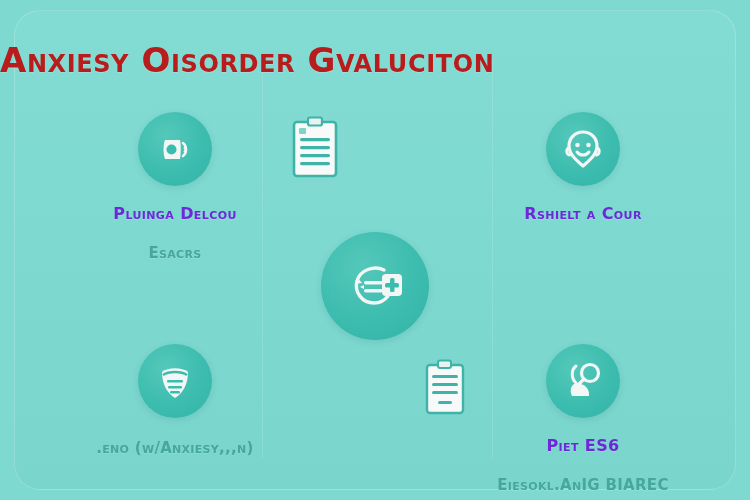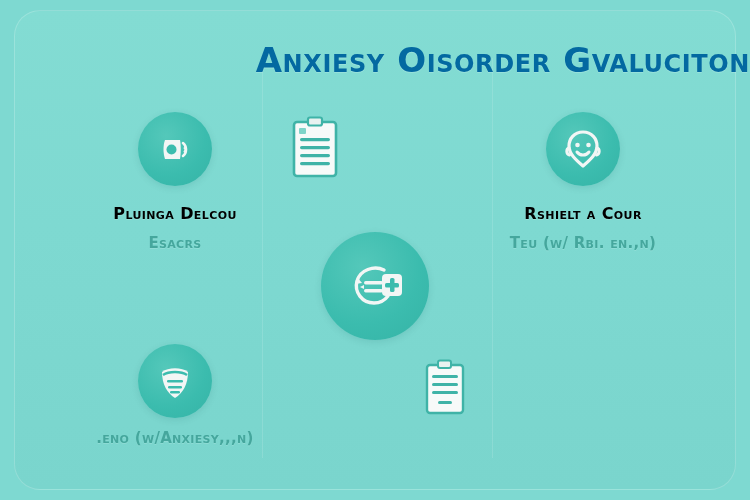"Anxiesy Oisorder Gvaluciton" #title { color: #0369a1 -> #b91c1c; text-align: right -> left }
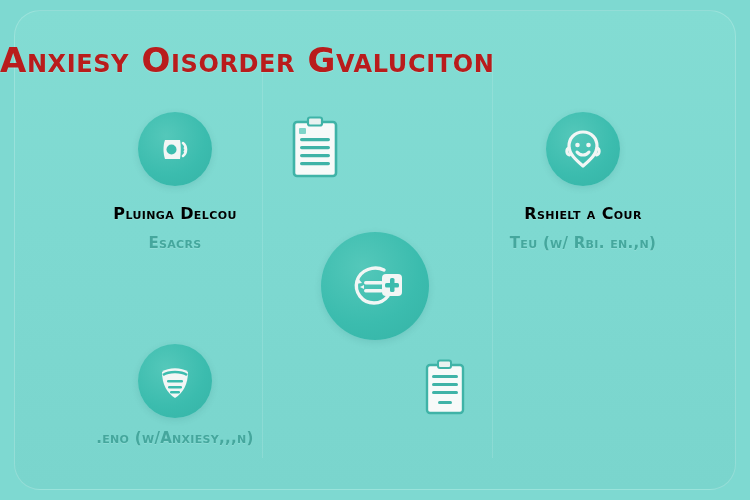"Pluinga Delcou" .lbl1 { color: #000000 -> #6d28d9 }
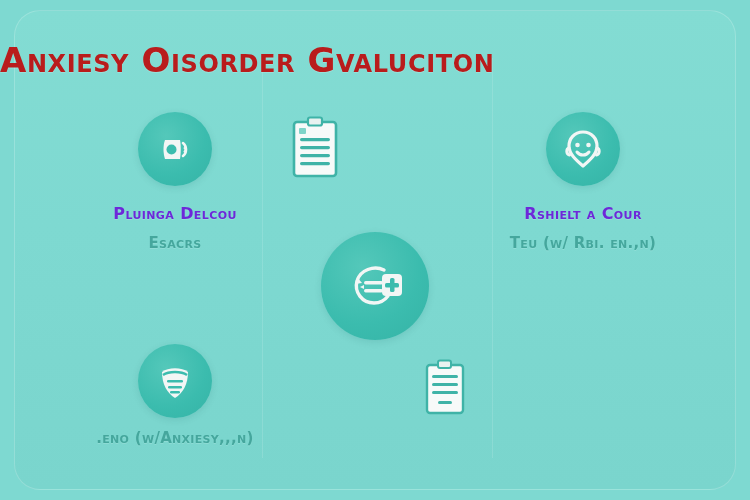"Esacrs" .lbl2 { margin-top: 11px -> 21px }
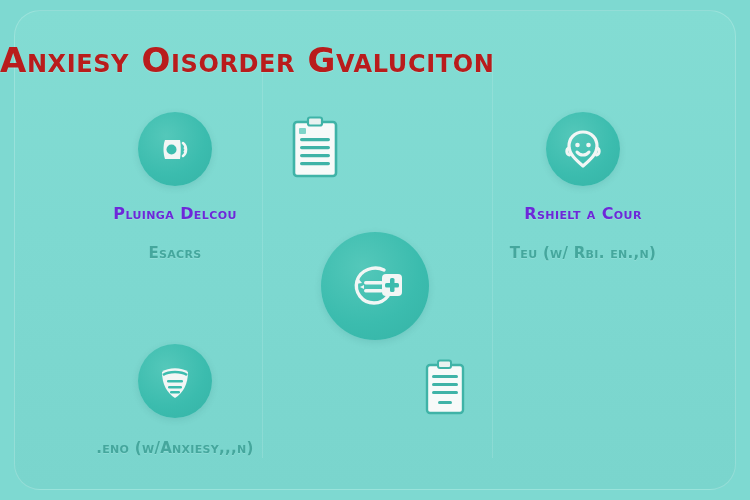"Teu (w/ Rbi. en.,n)" div.lbl2 { html: <div>Teu (w/ Rbi. en.,n)</div> -> none }
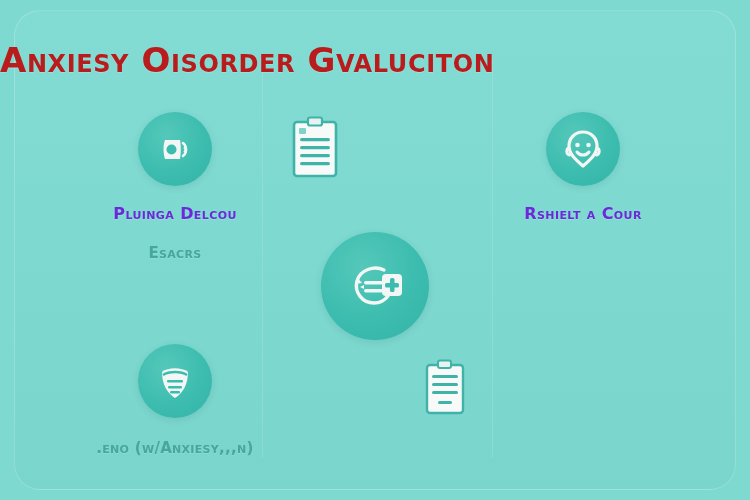"Piet ES6" div.node { html: none -> <div> <div> <span> <svg> <circle></circle> <path></path> <path></path> <path></path> </svg> </span> </div> <div>Piet ES6</div> <div>Eiesokl.AnIG BIAREC</div> </div> }
